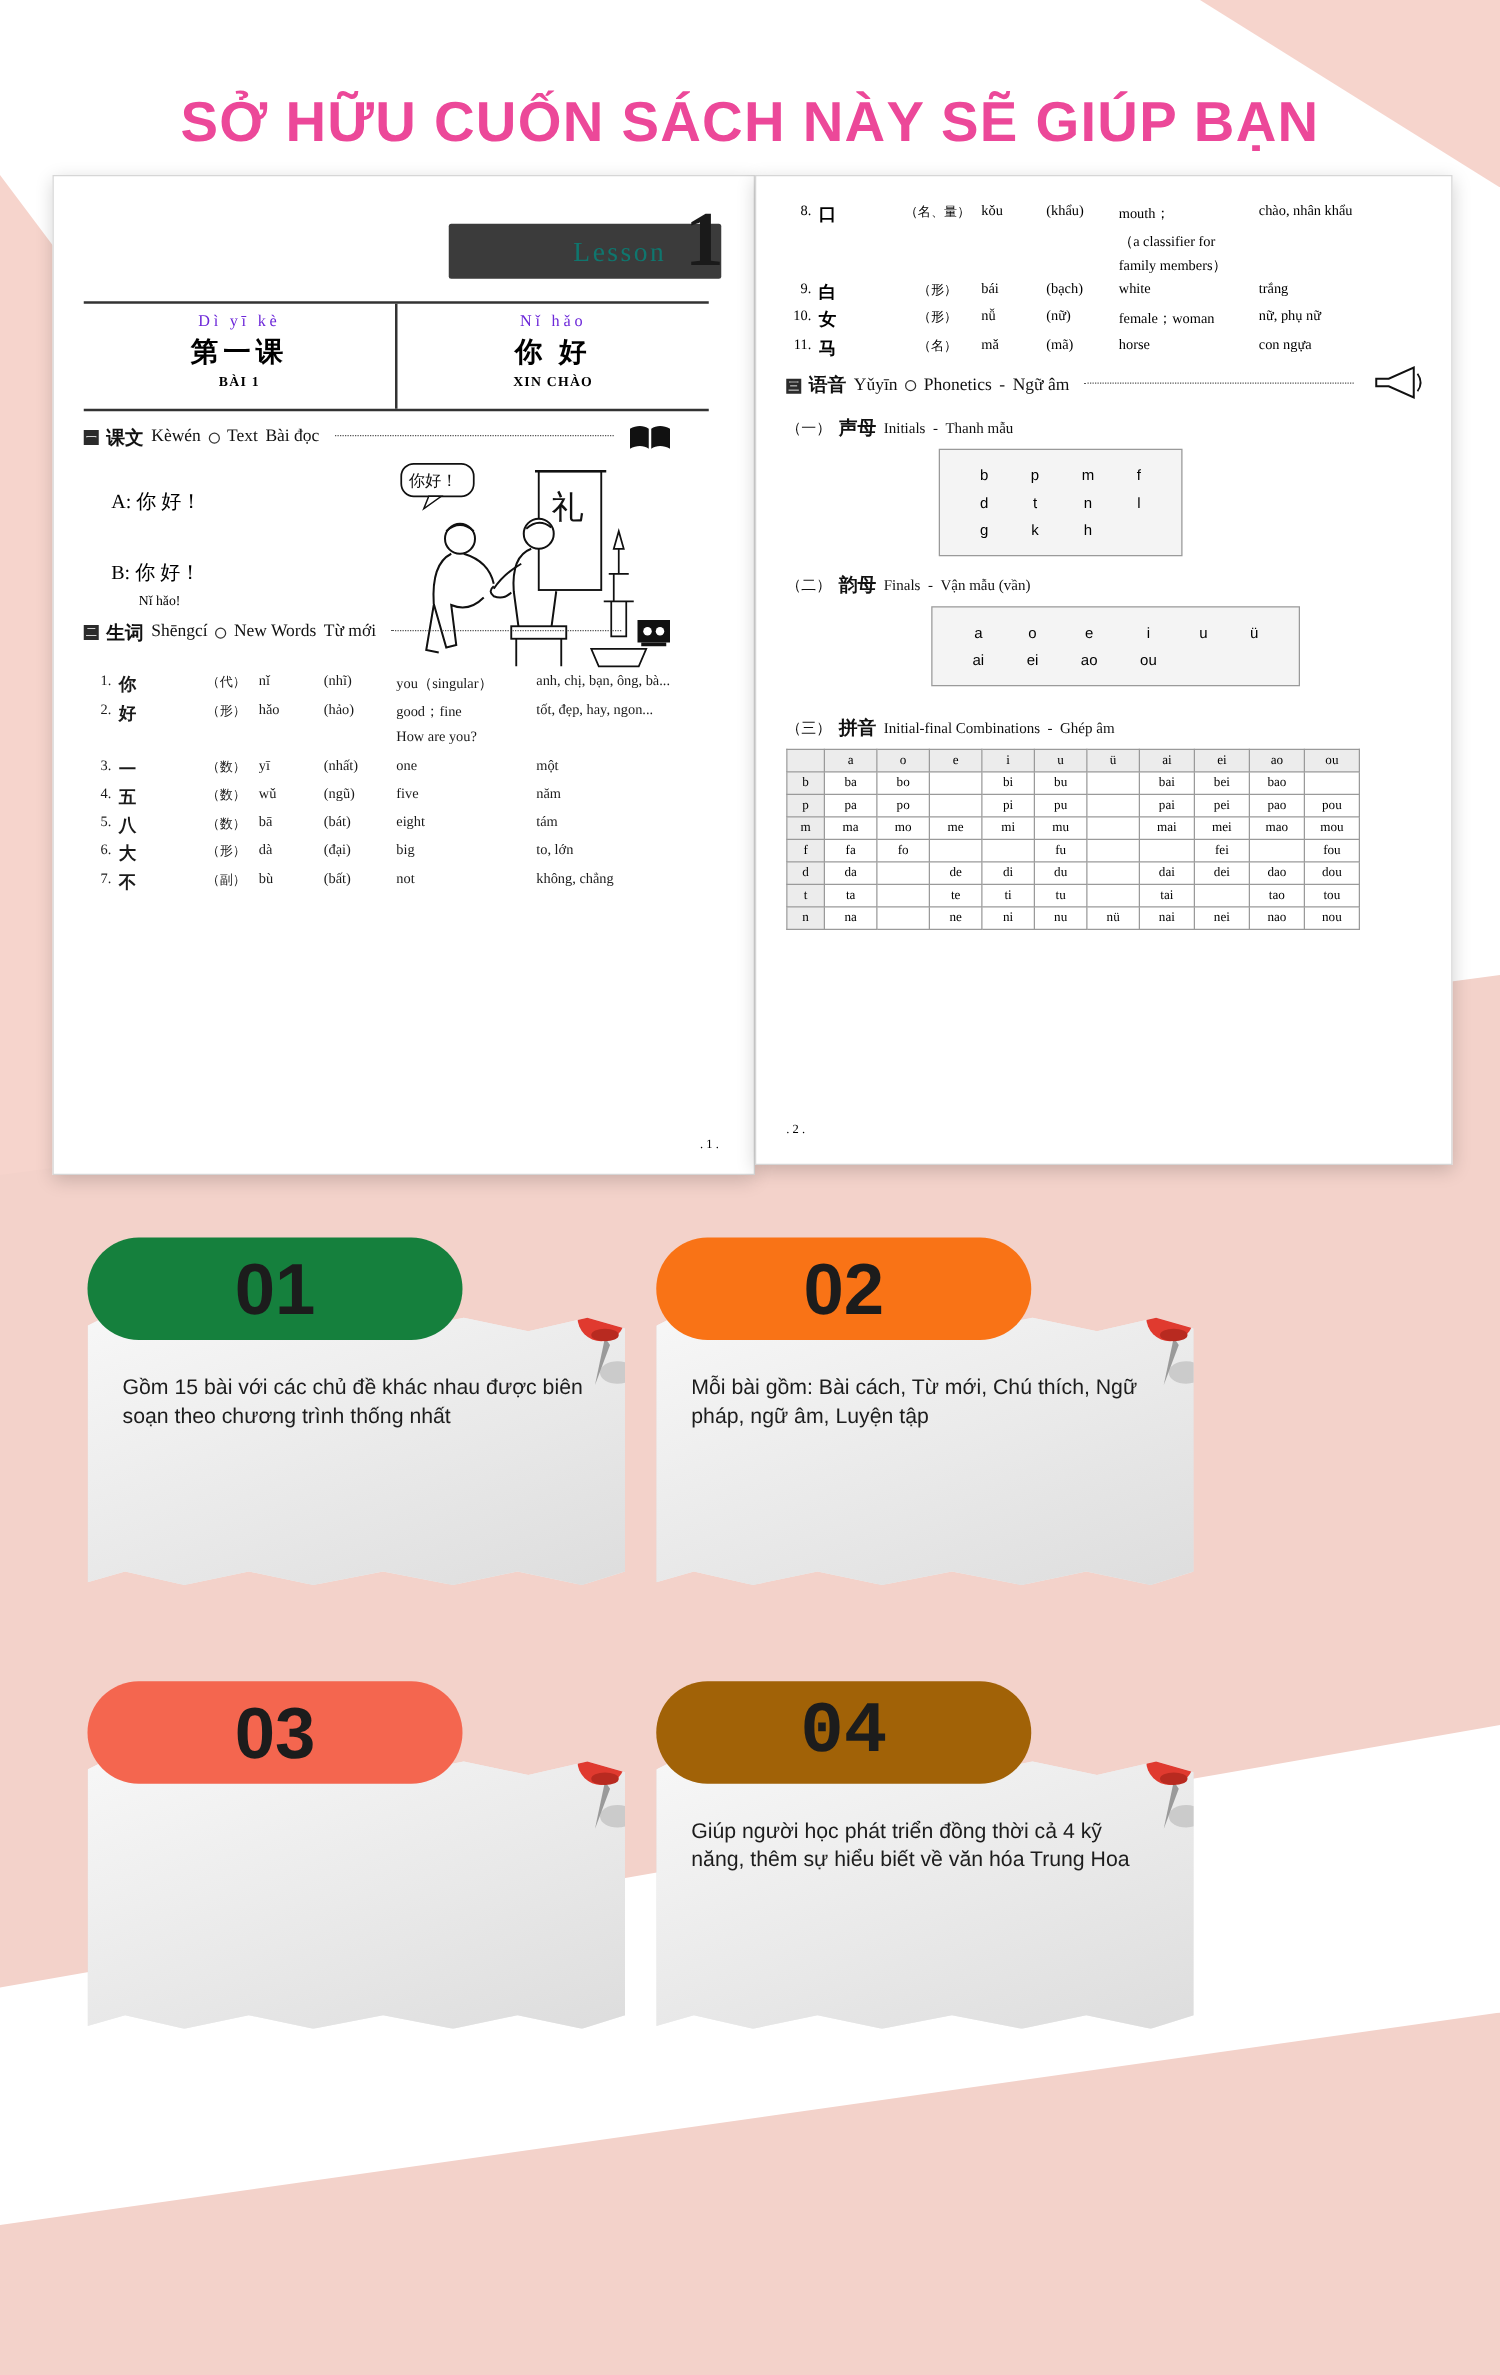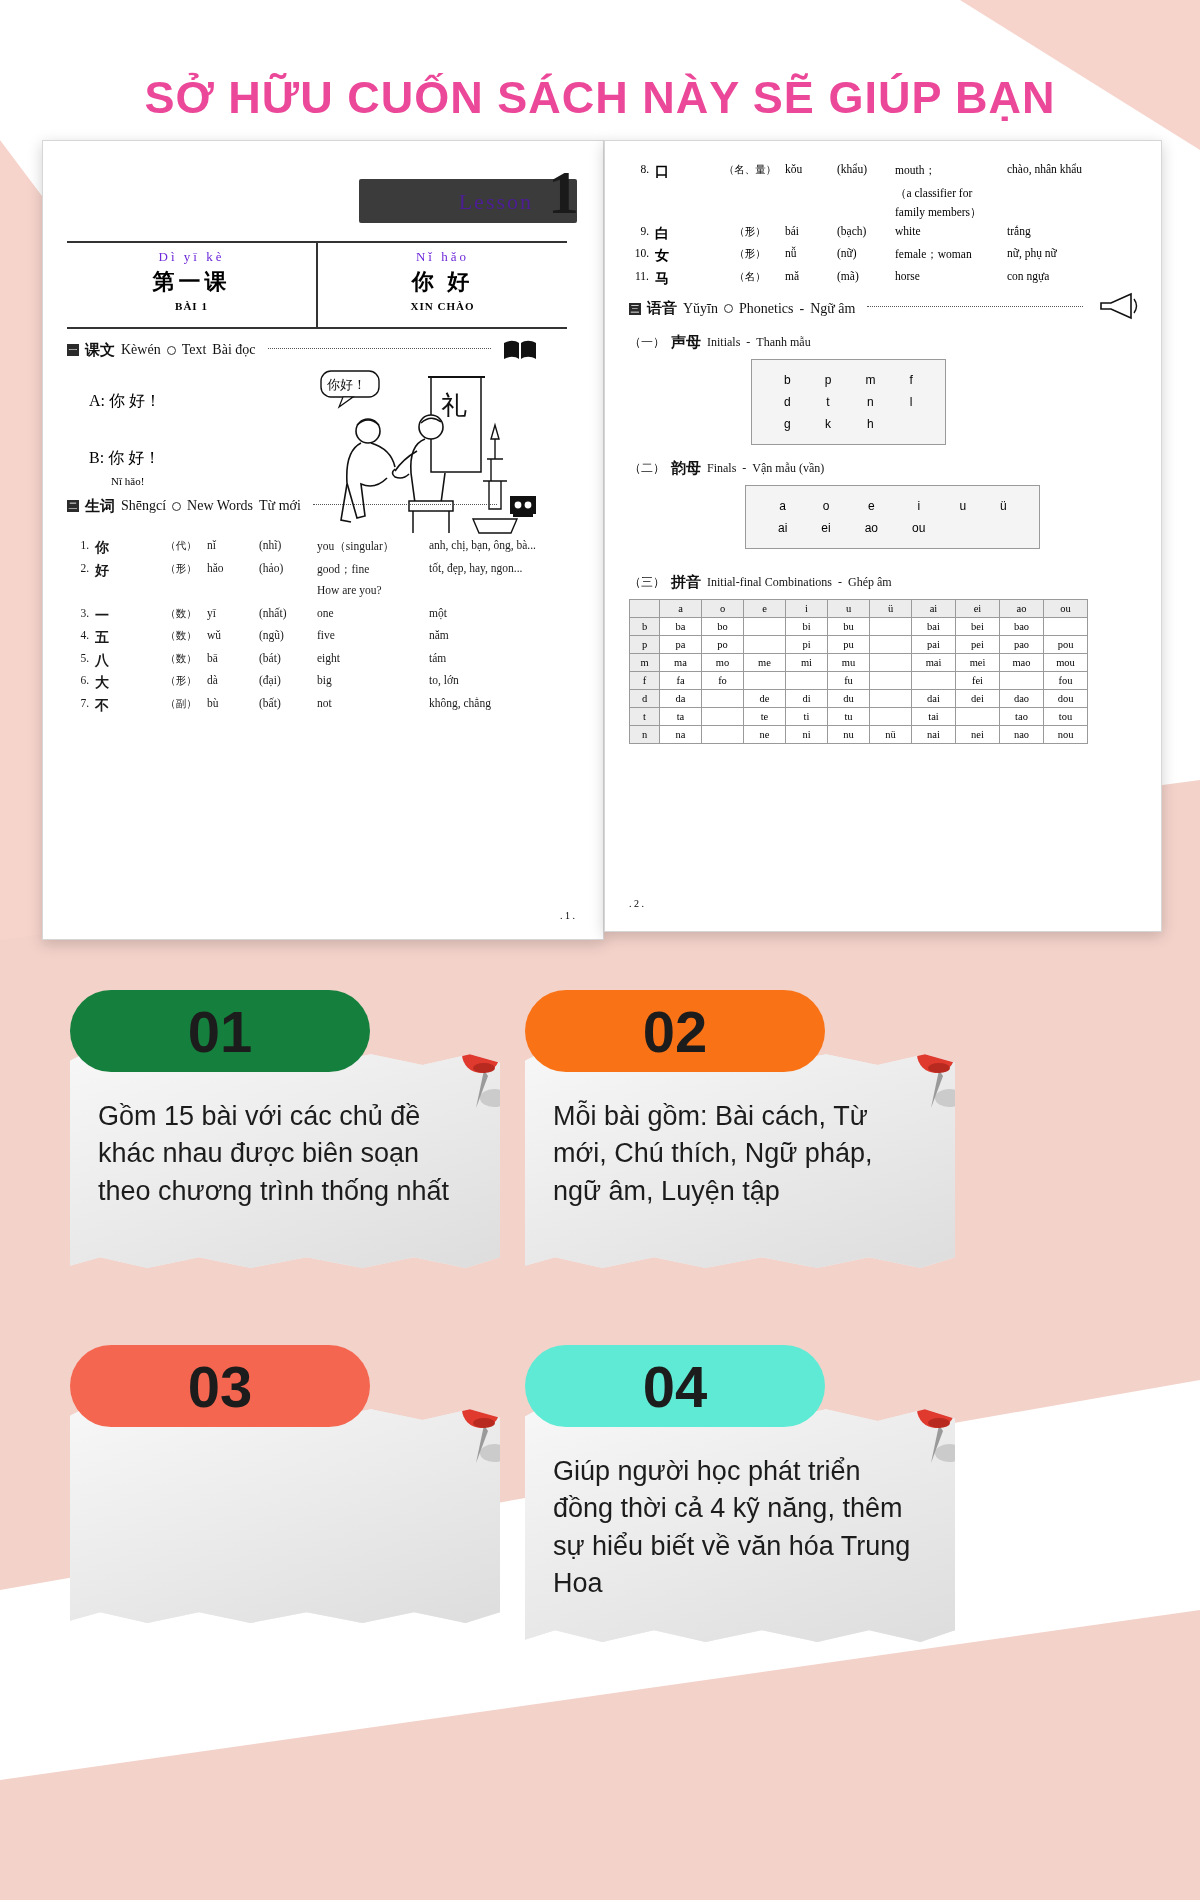"Lesson" .lesson-word { color: #4c1d95 -> #0f766e }
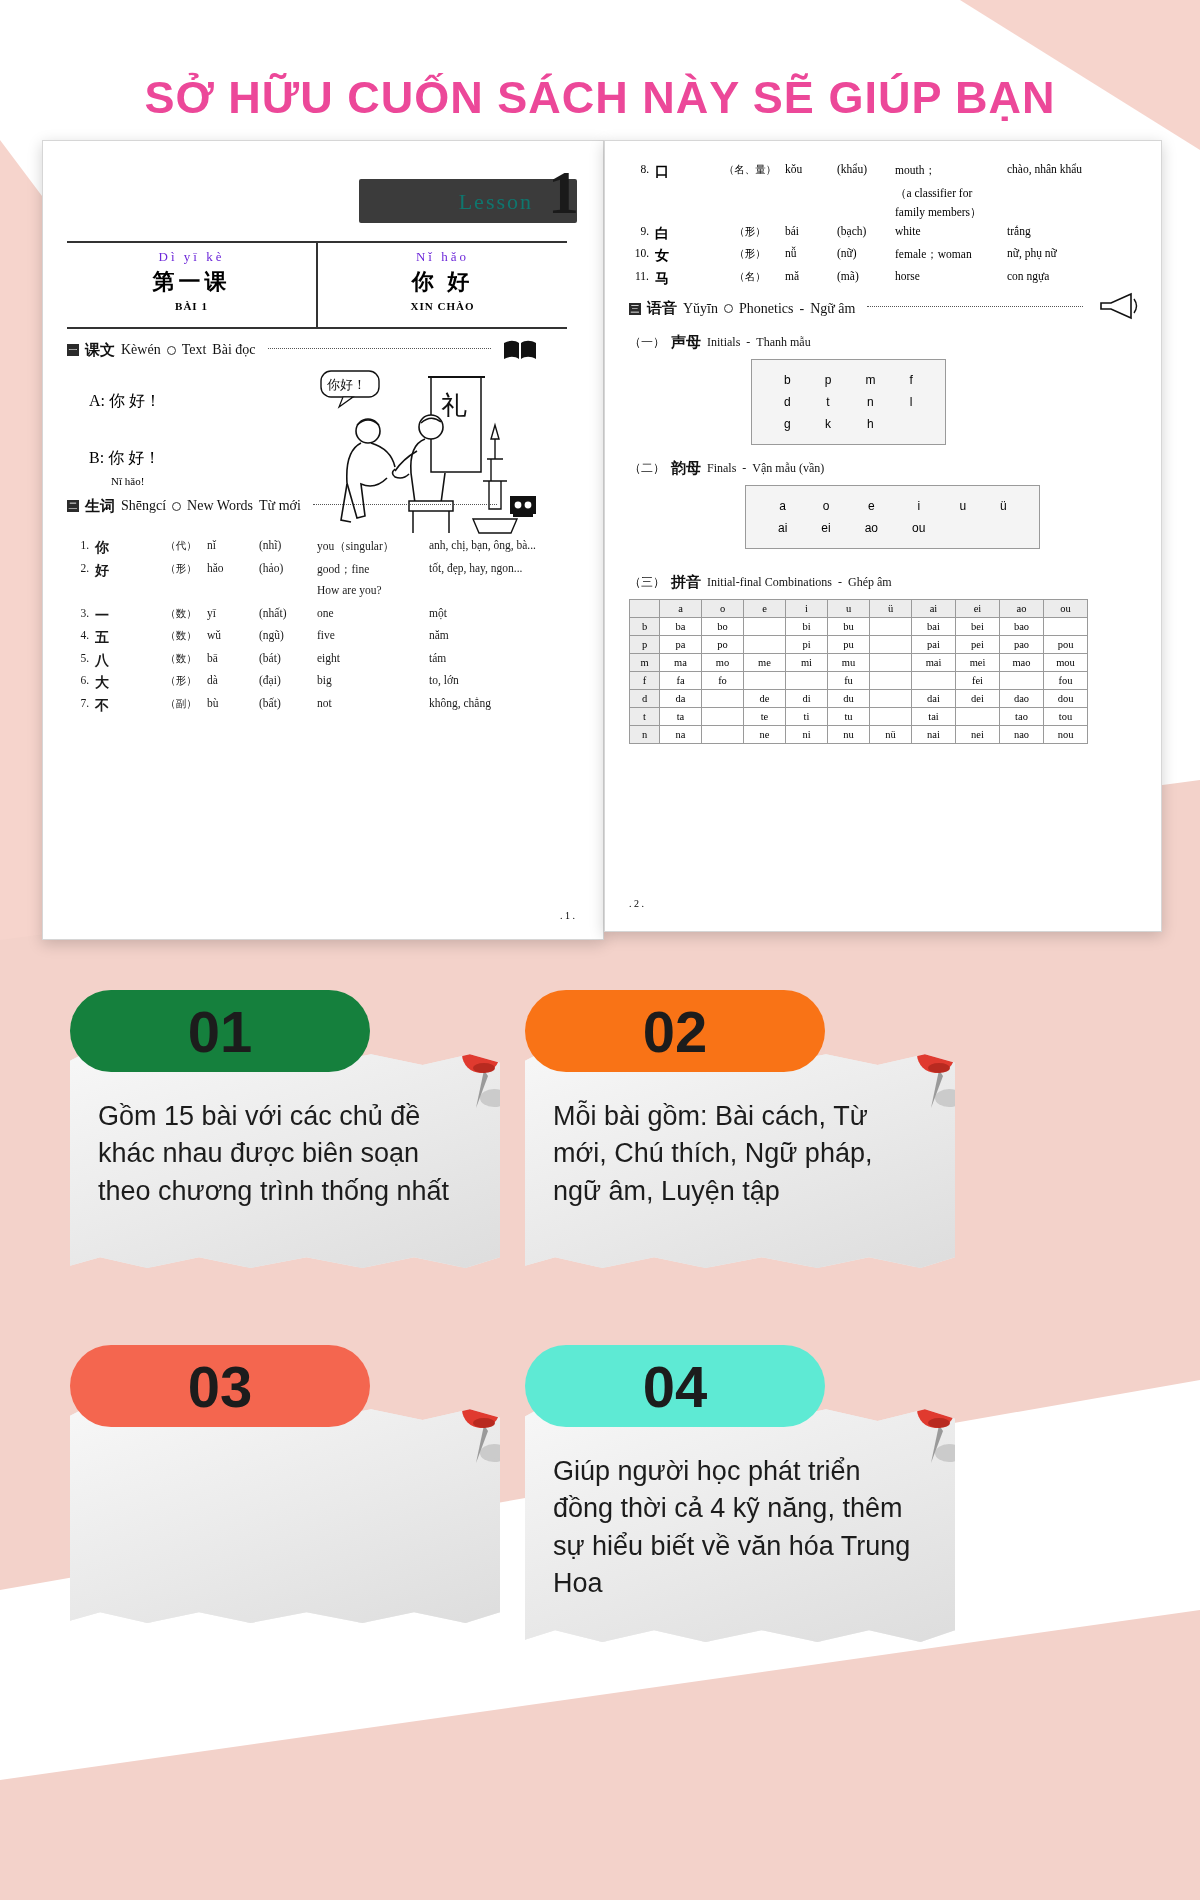"Gồm 15 bài với các" .paper p { font-size: 27px -> 17px }
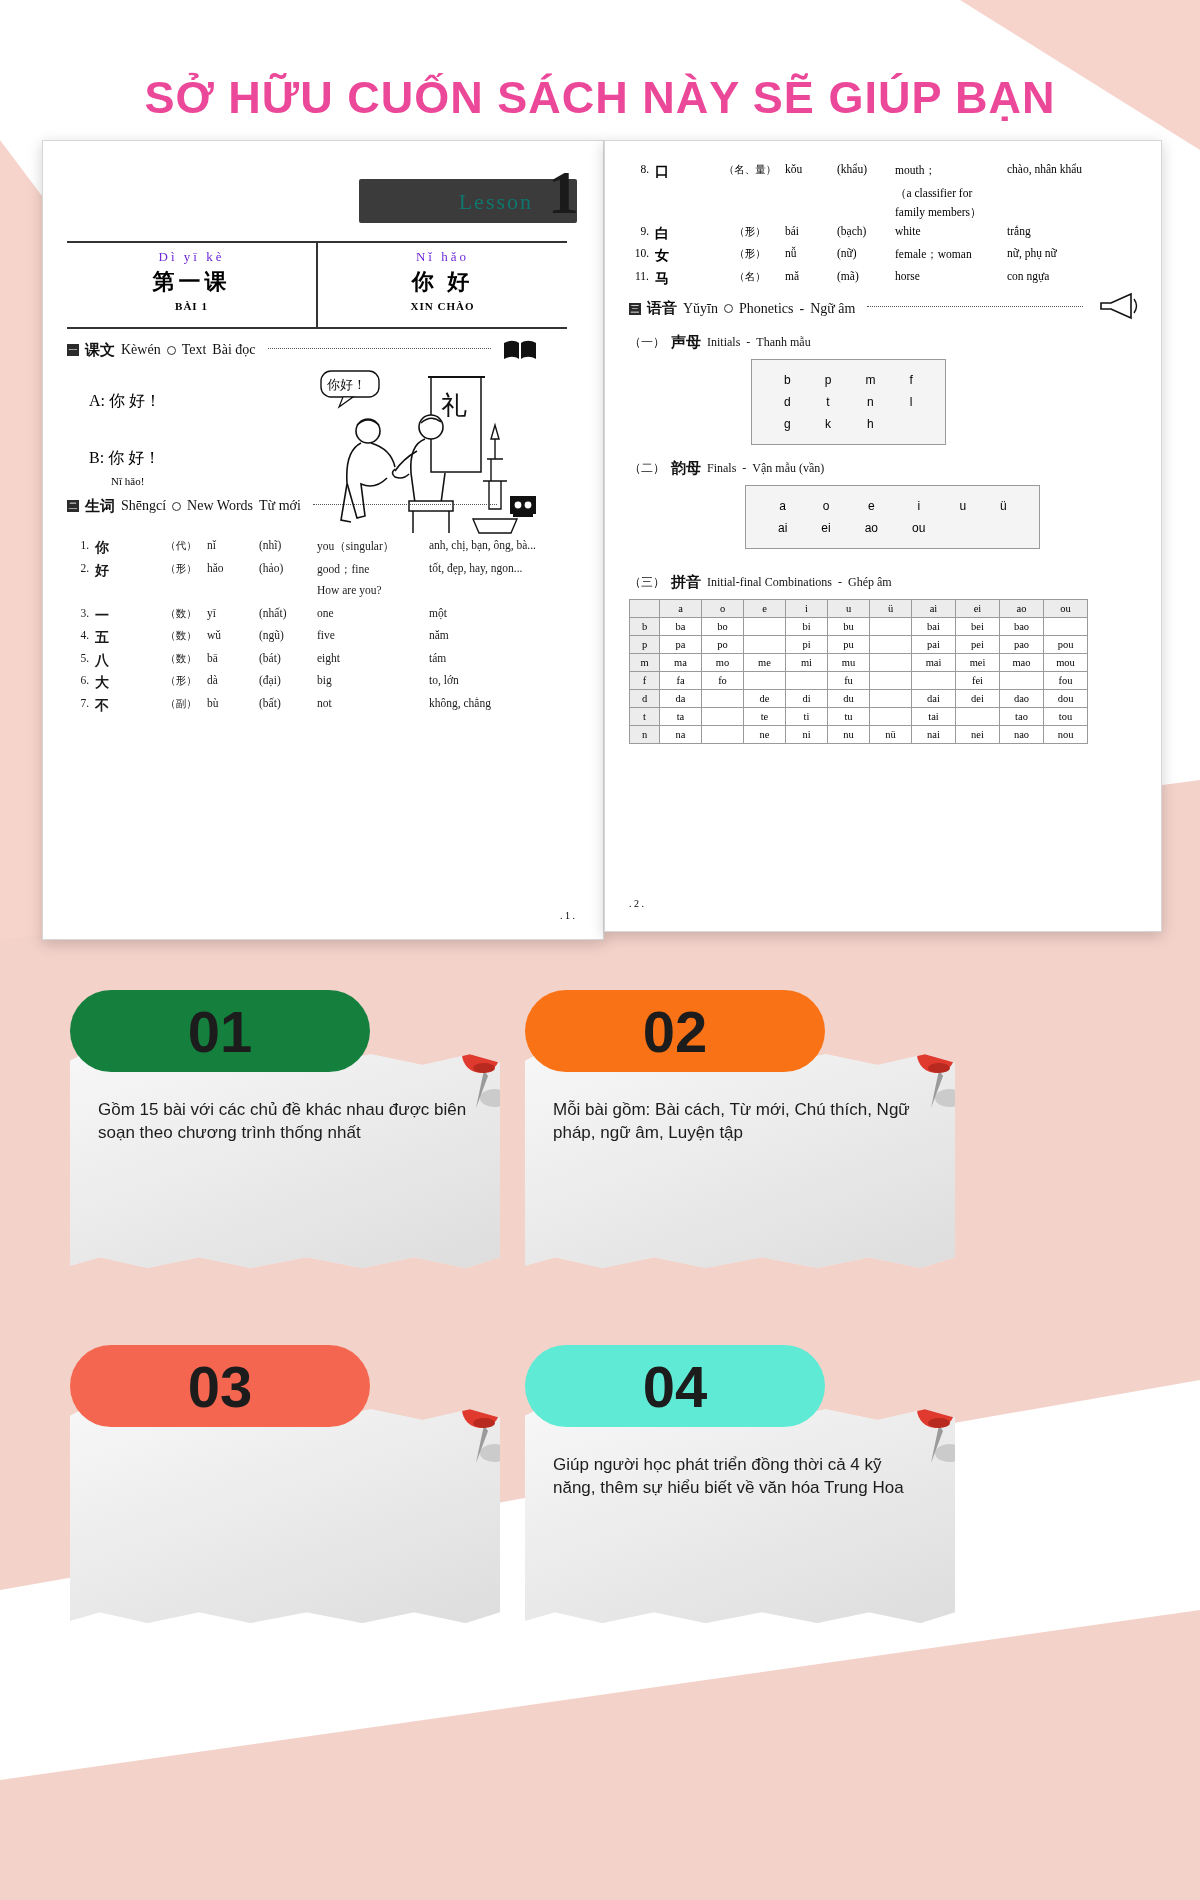"04" div.badge { background: #5eead4 -> #a16207; font-family: none -> Liberation Mono, monospace }
